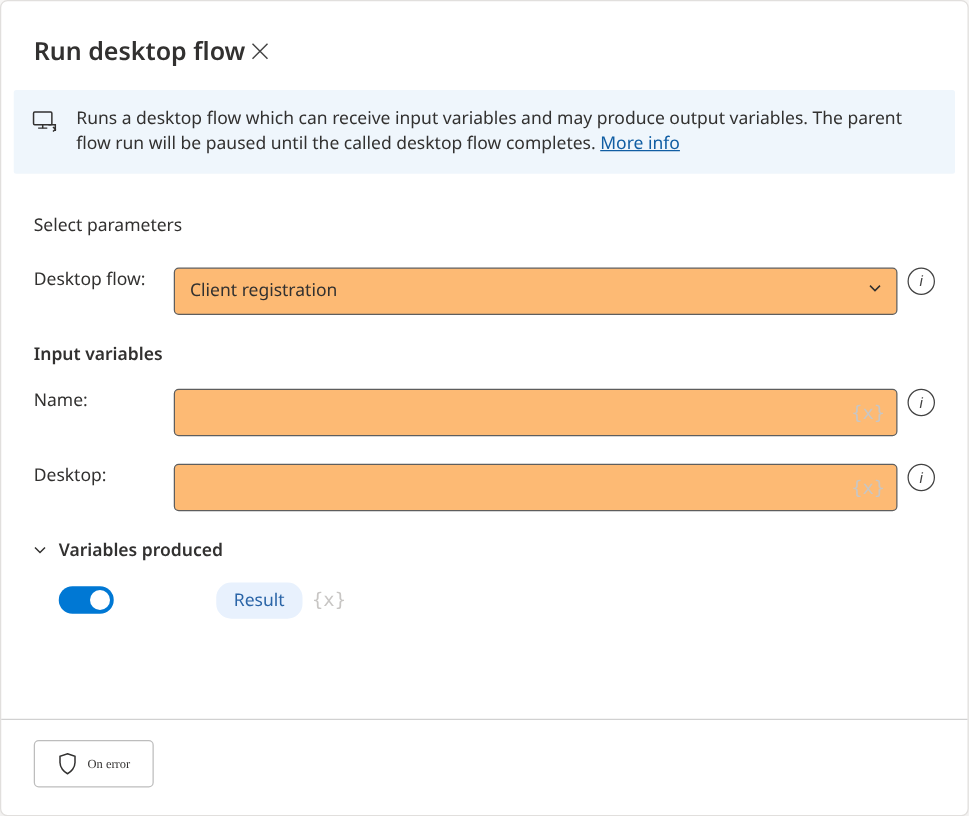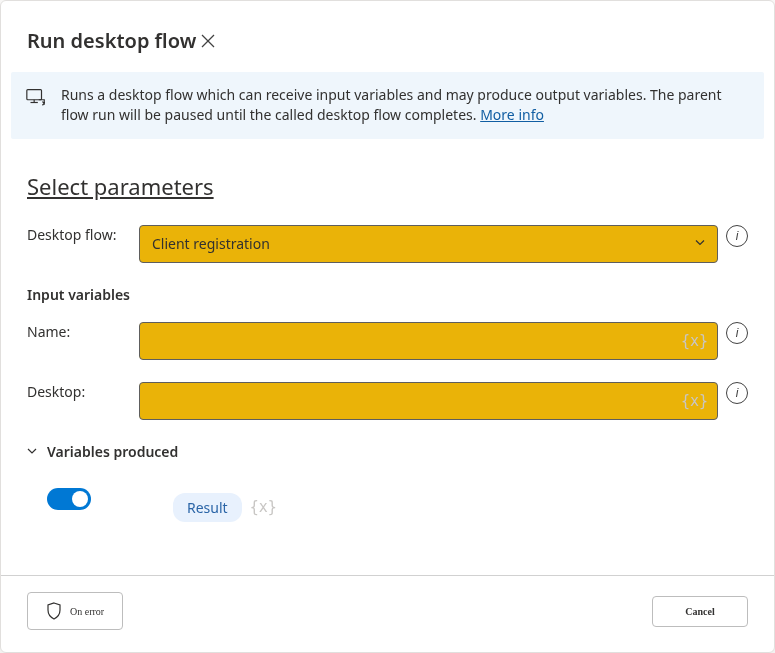"Select parameters" .section-title { font-size: 22px -> 14px; text-decoration: underline -> none }
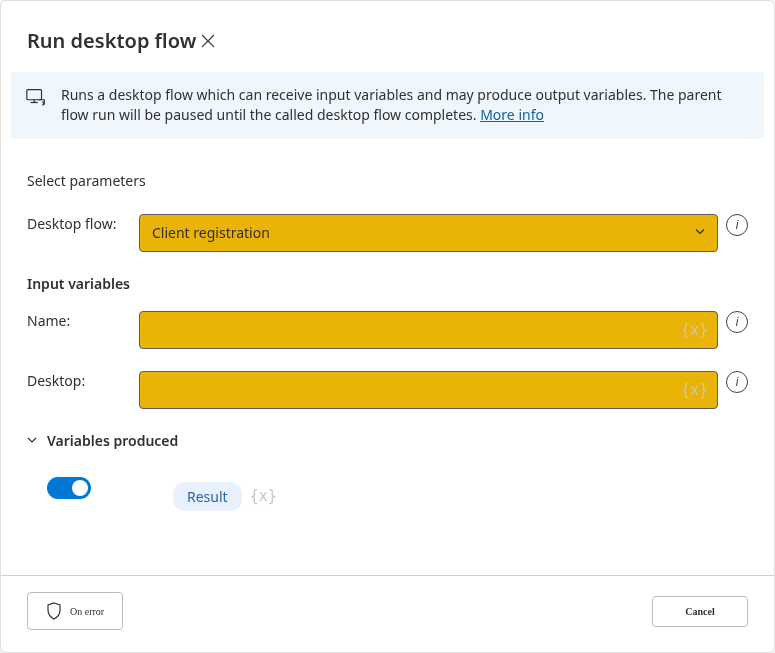"Client registration" .select, .text-input { background: #eab308 -> #fdba74 }
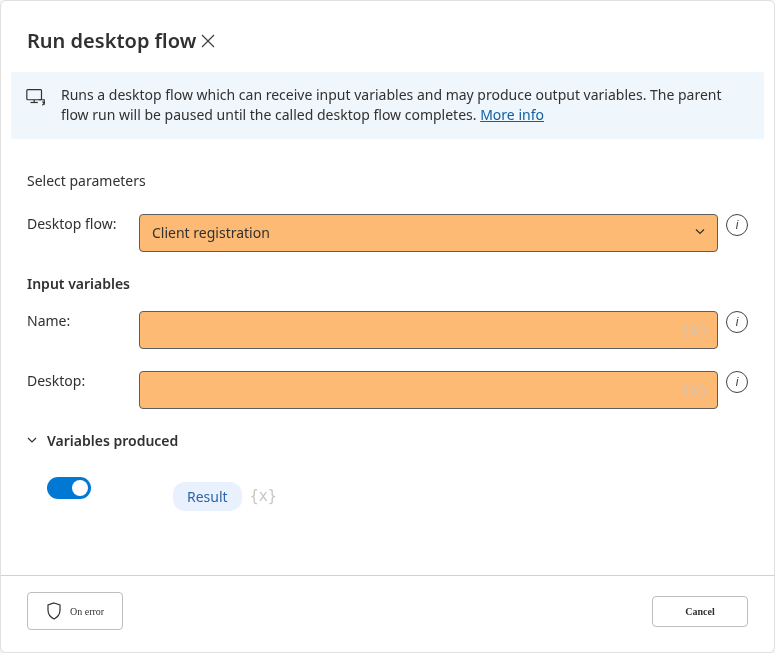"Result" .chip-wrap { margin-top: 16px -> none }
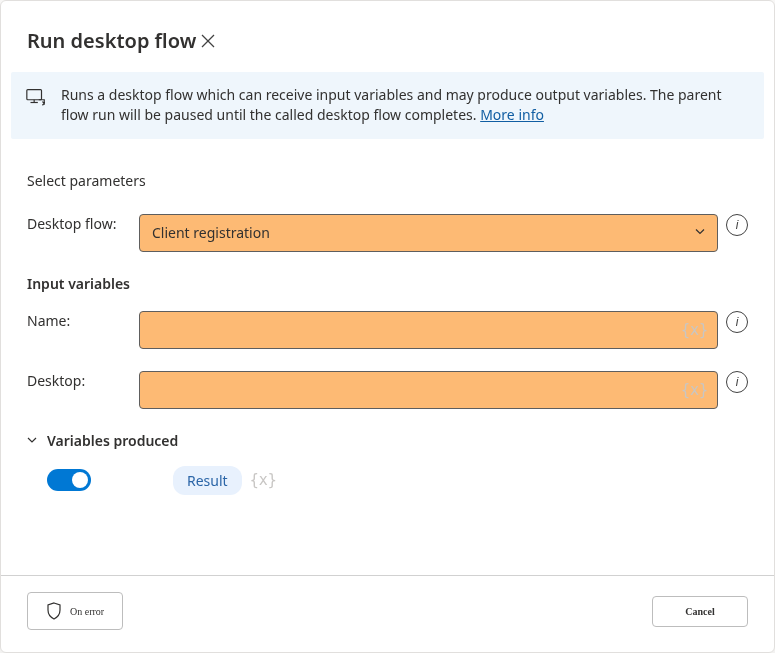"Cancel" button.btn { html: <button>Cancel</button> -> none }
